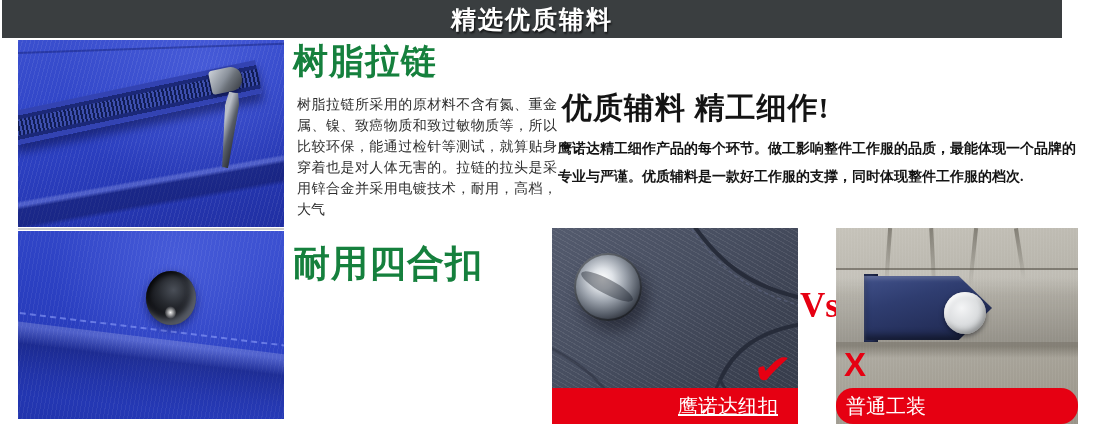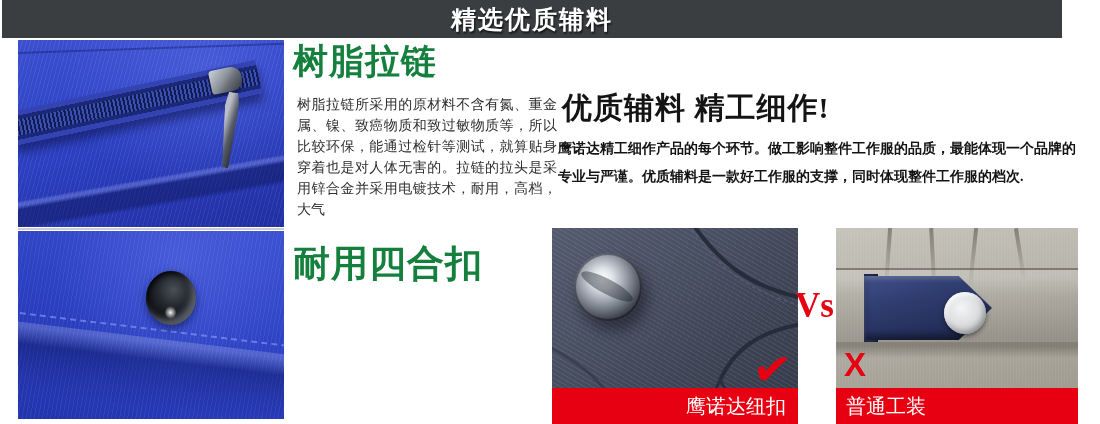"Vs" .vs { text-align: left -> right }
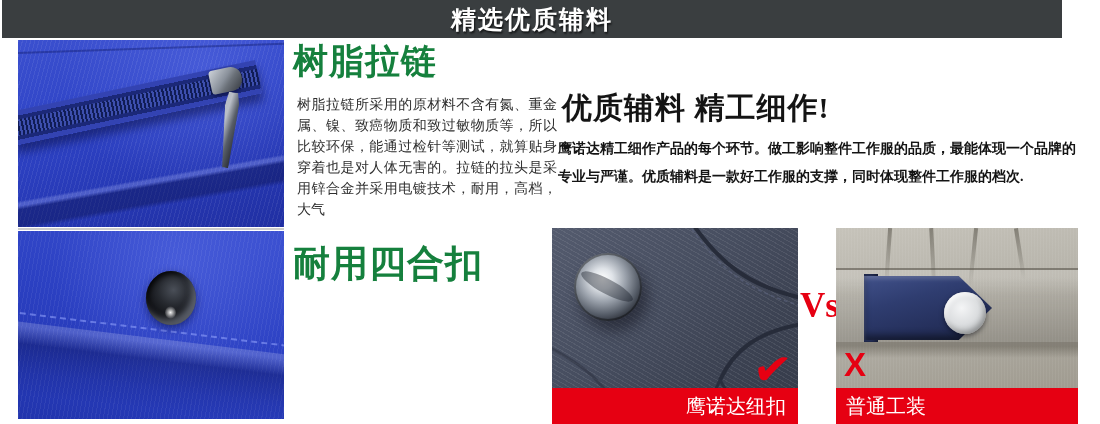"鹰诺达纽扣" .bar-right { padding-right: 12px -> 20px; text-decoration: none -> underline }
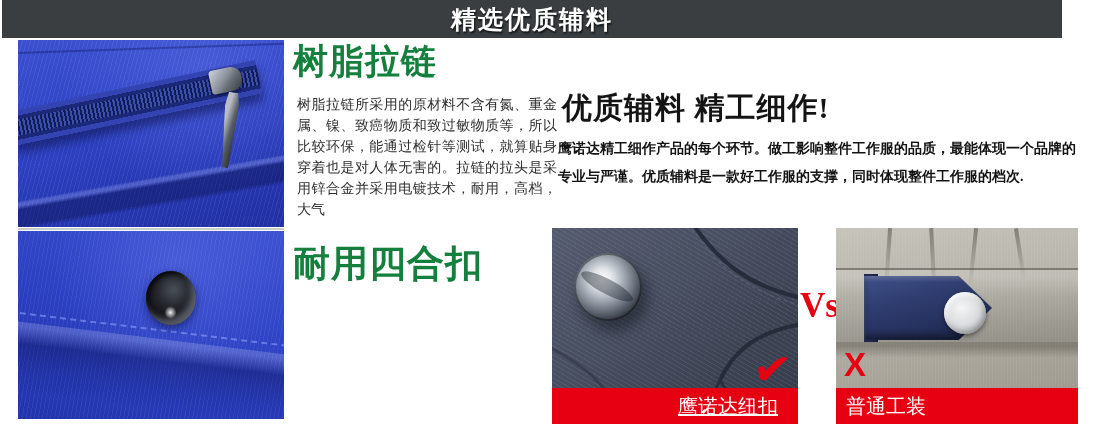"普通工装" .bar-left { border-radius: none -> 17px }
